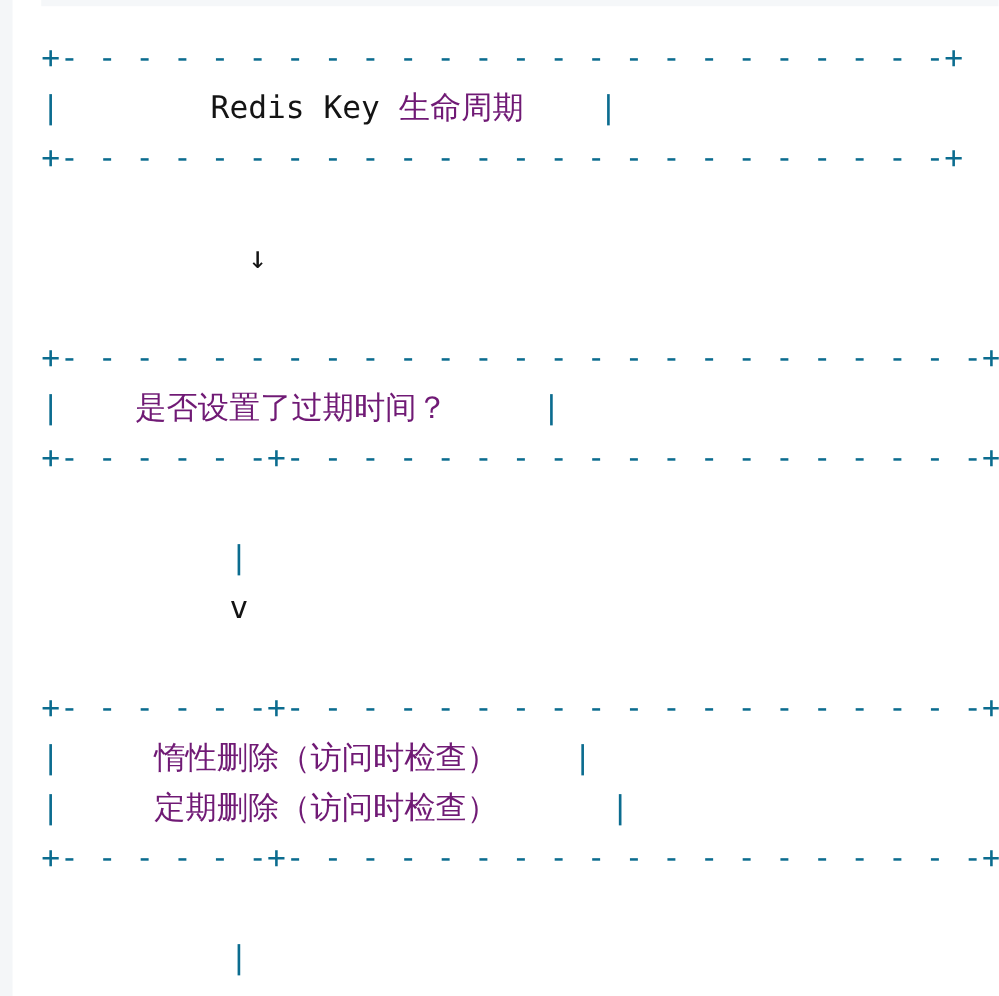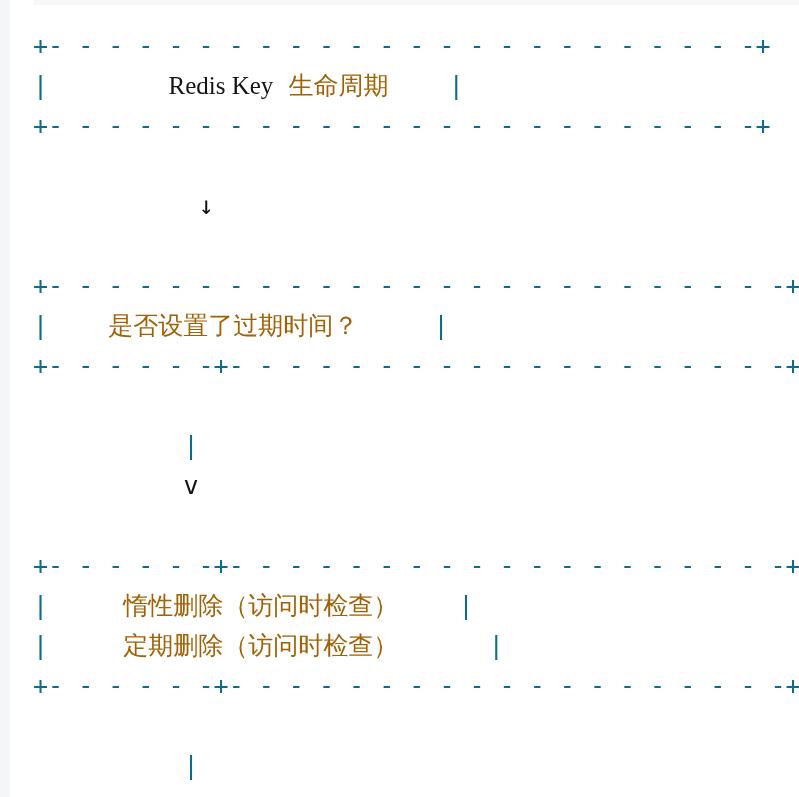"Redis Key" pre#ascii-diagram .mono-label { font-family: Liberation Serif, serif -> none }
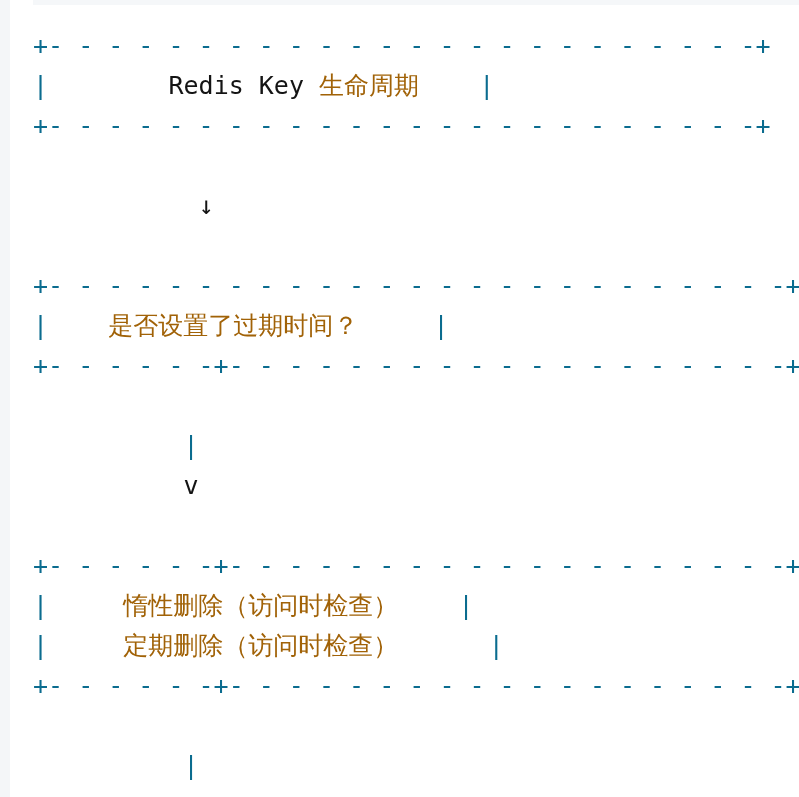"生命周期" pre#ascii-diagram .cjk { color: #a16207 -> #701a75 }
